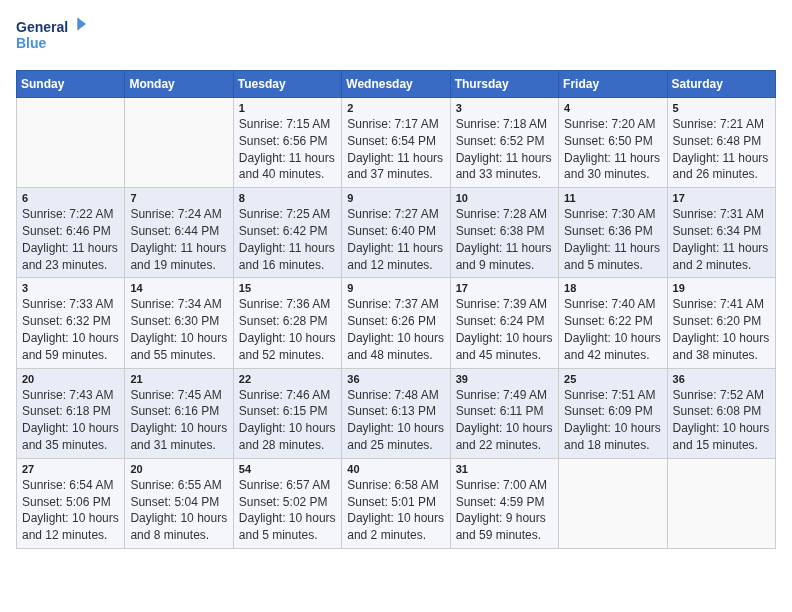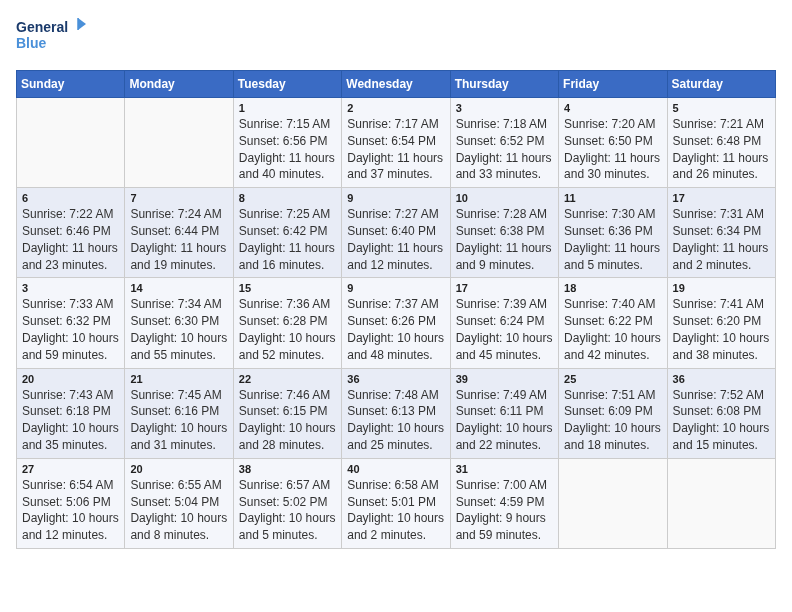"38" span.day-num { text: 38 -> 54 }
